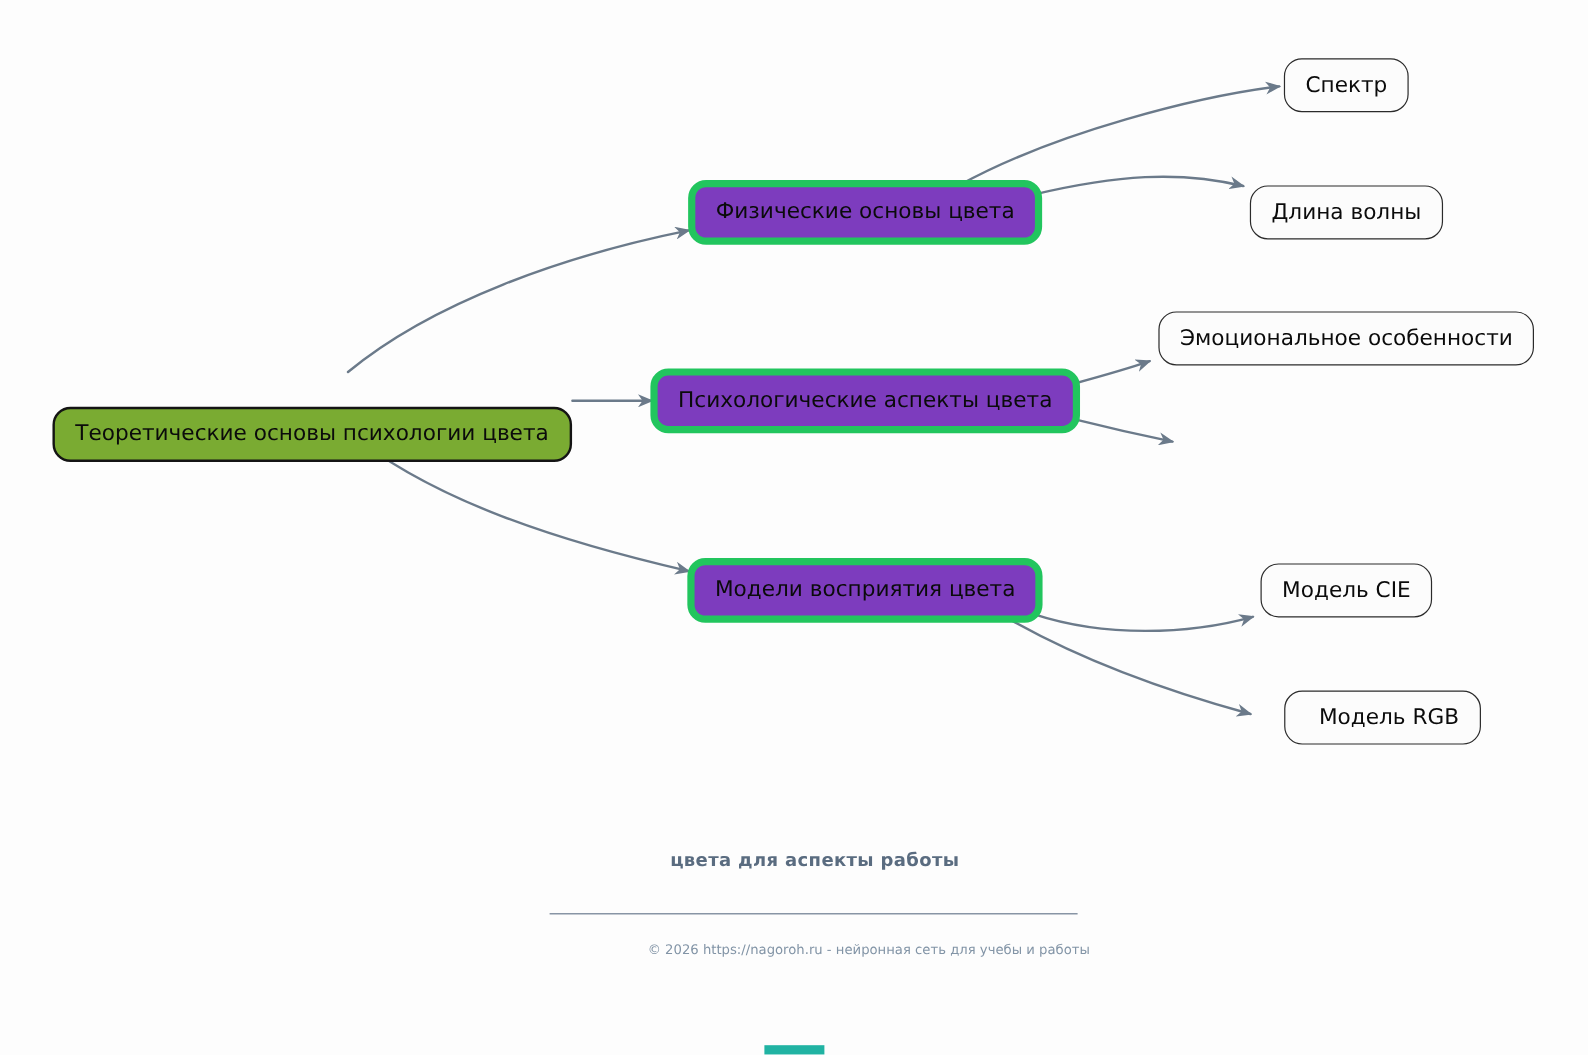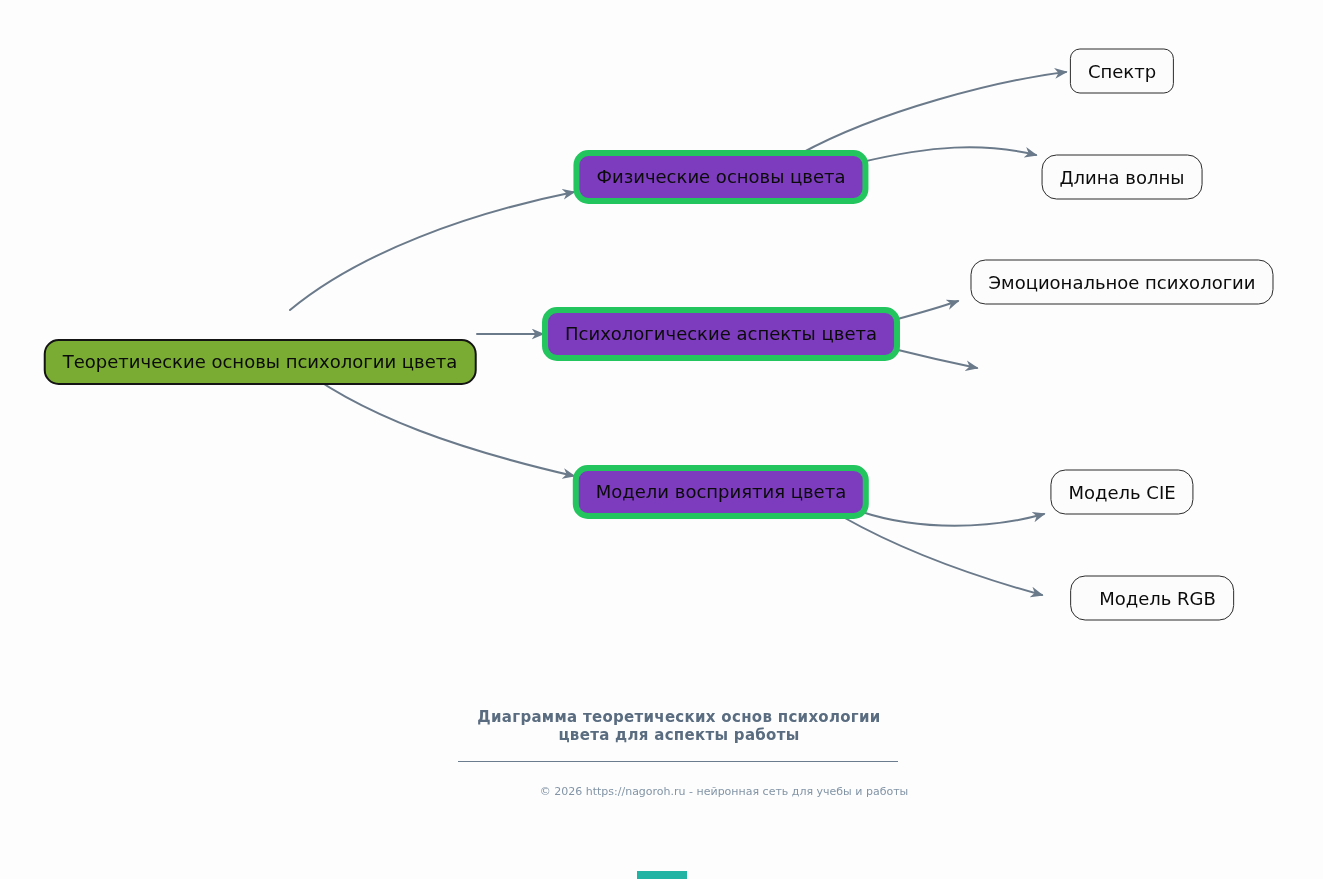"Спектр" div.node { border-radius: 10px -> none }
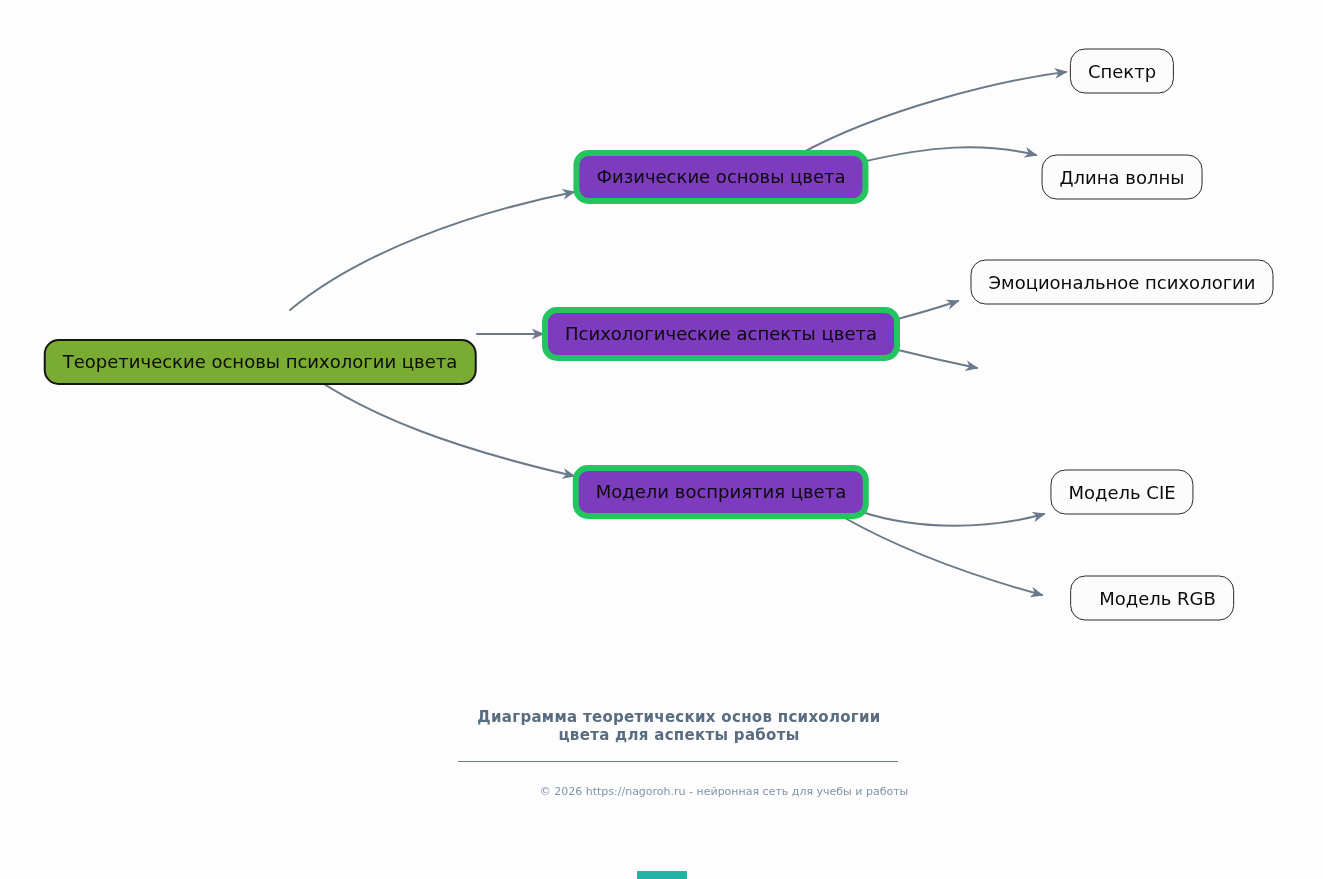"Эмоциональное психологии" div.node { text: психологии -> особенности }
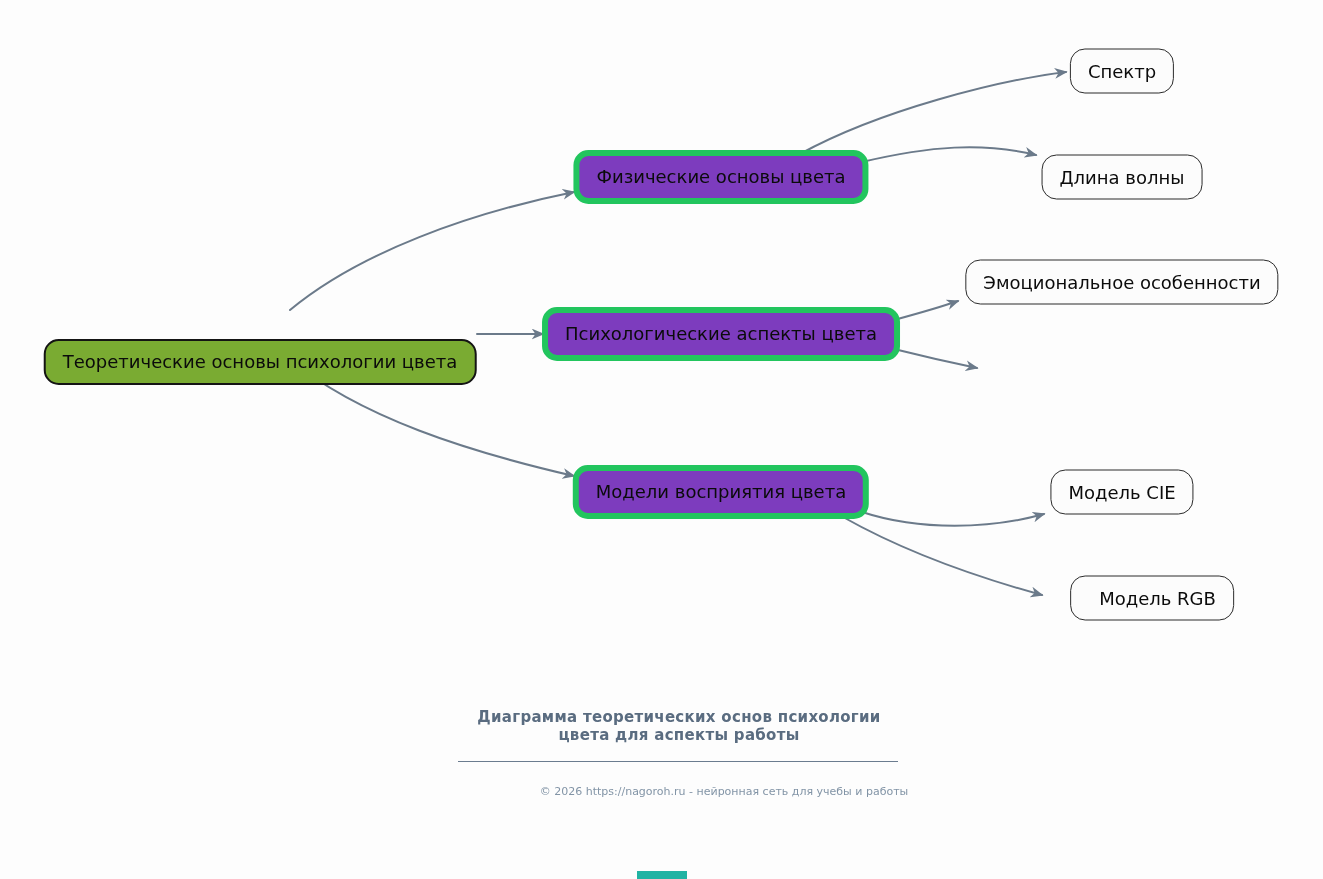"Диаграмма теоретических основ психологии" div { html: <div>Диаграмма теоретических основ психологии</div> -> none }
